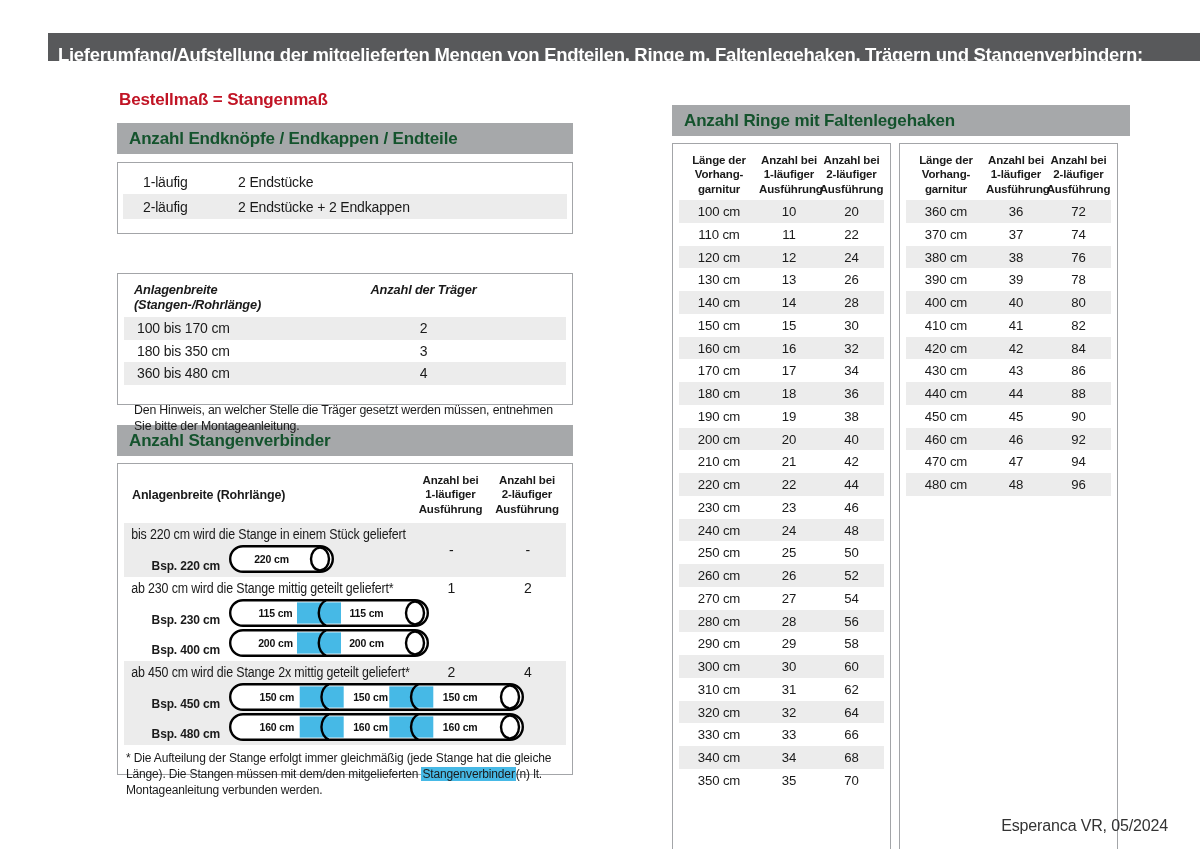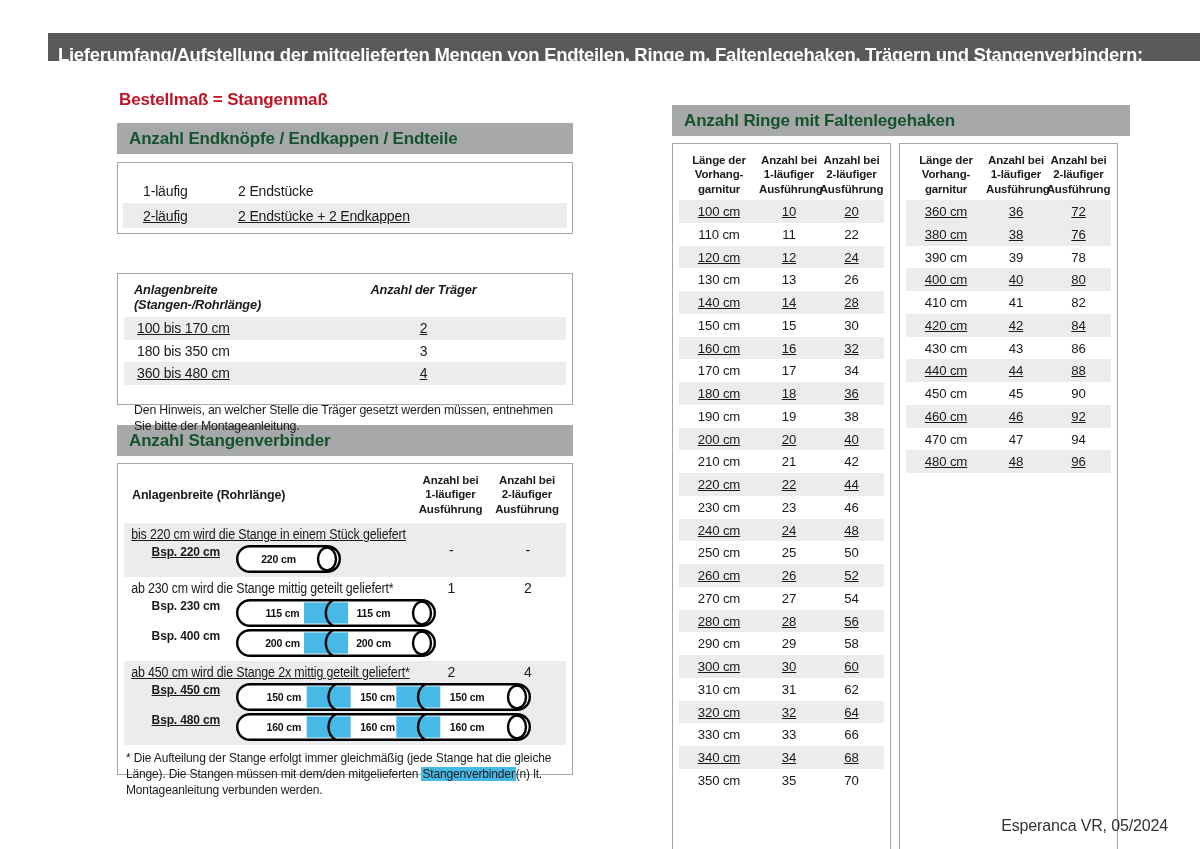"1-läufig" .box-endparts { padding-top: 15px -> 6px }
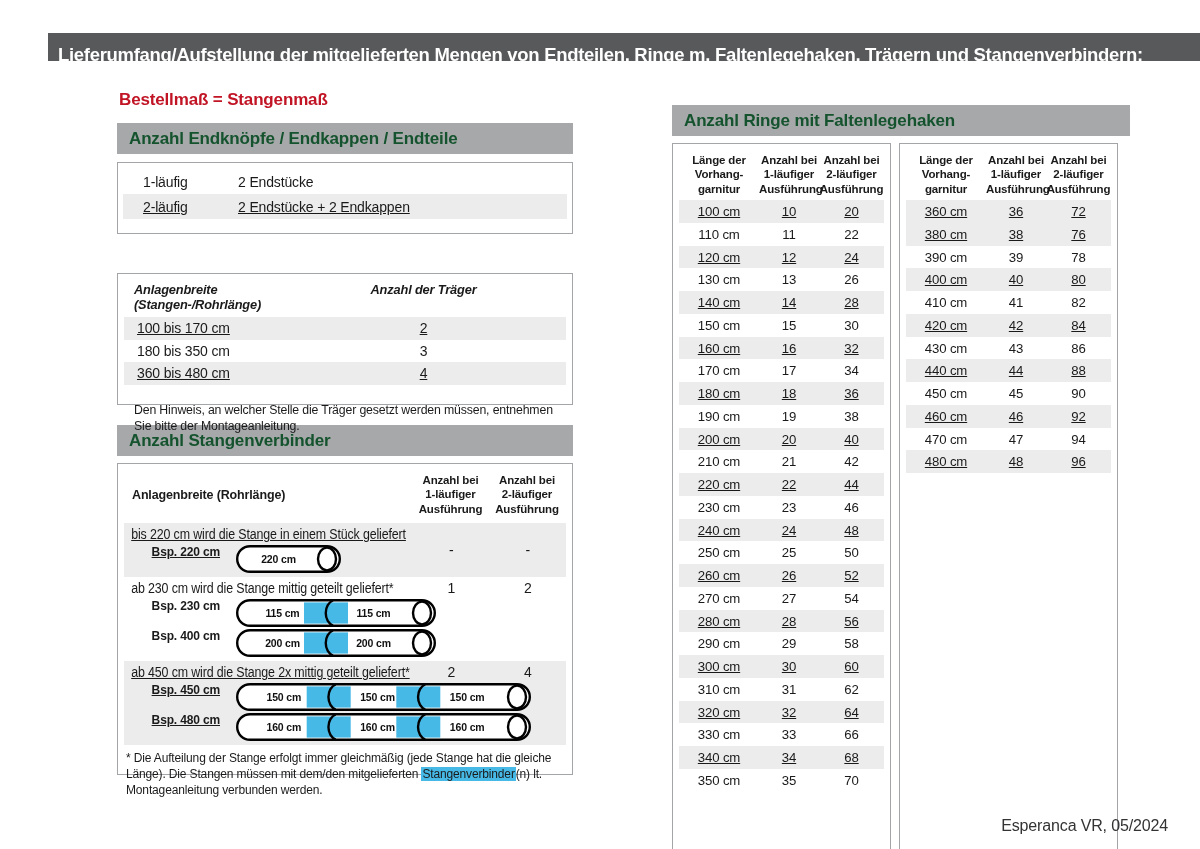"2-läufig" .stripe { text-decoration: underline -> none }
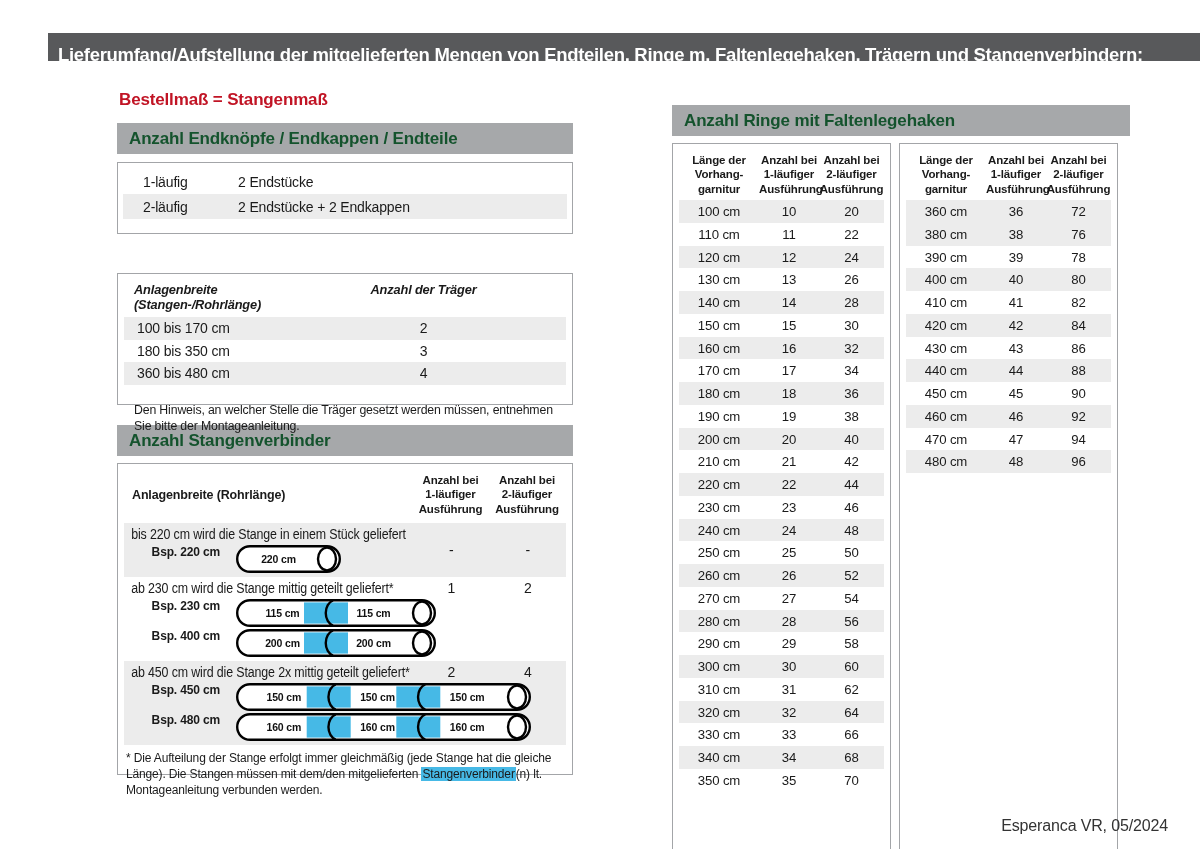"370 cm" div.ring-row { html: none -> <div> <span>370 cm</span> <span>37</span> <span>74</span> </div> }
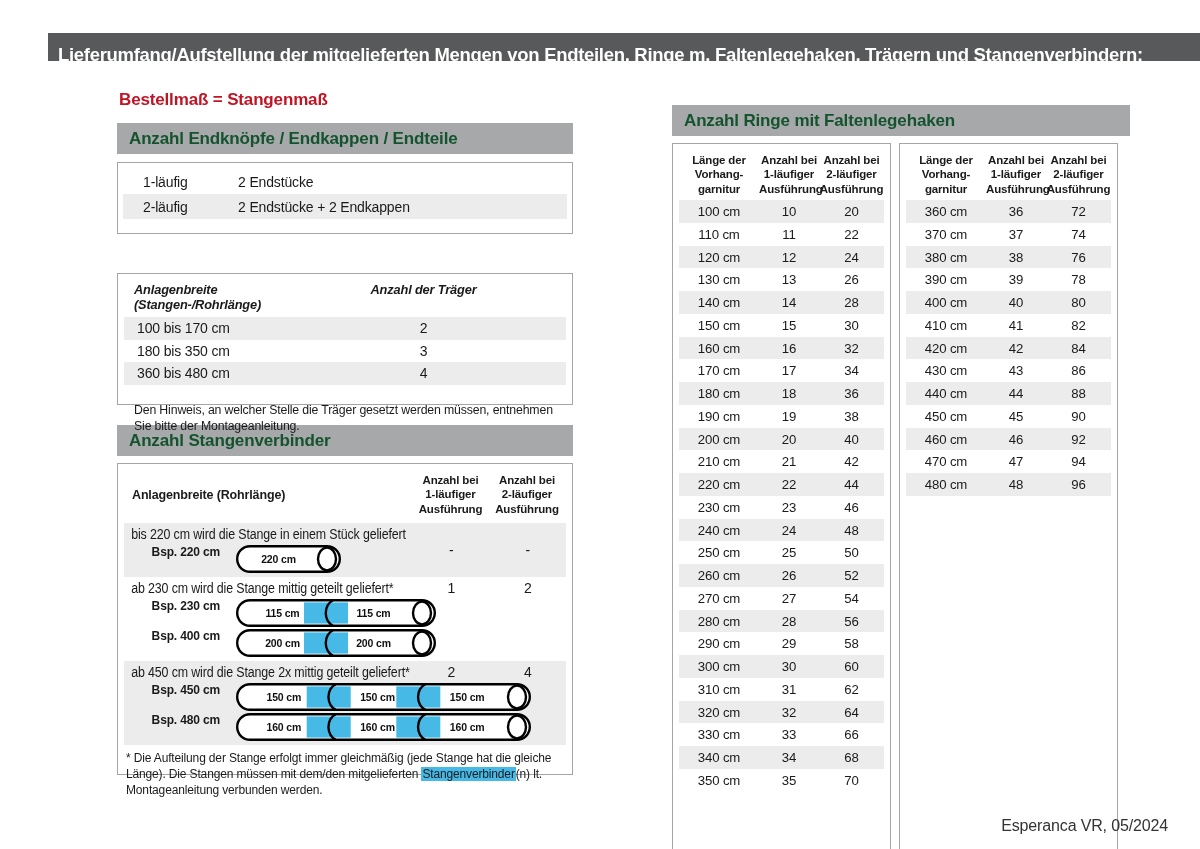"Bsp. 220 cm" .vrow { align-items: flex-start -> flex-end; gap: 7px -> none }
